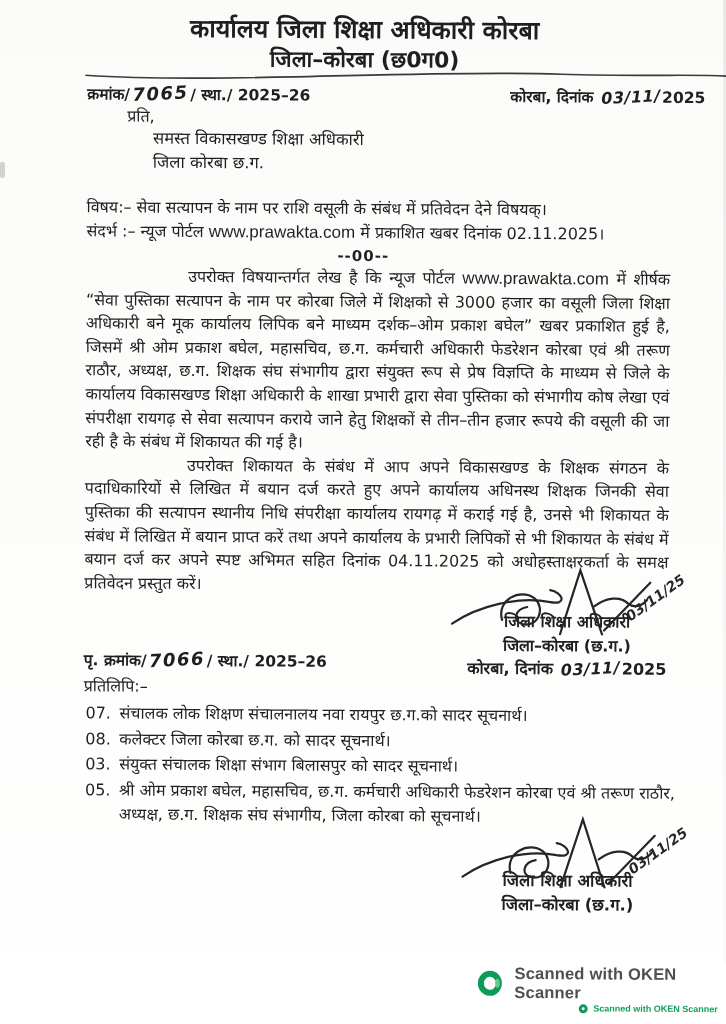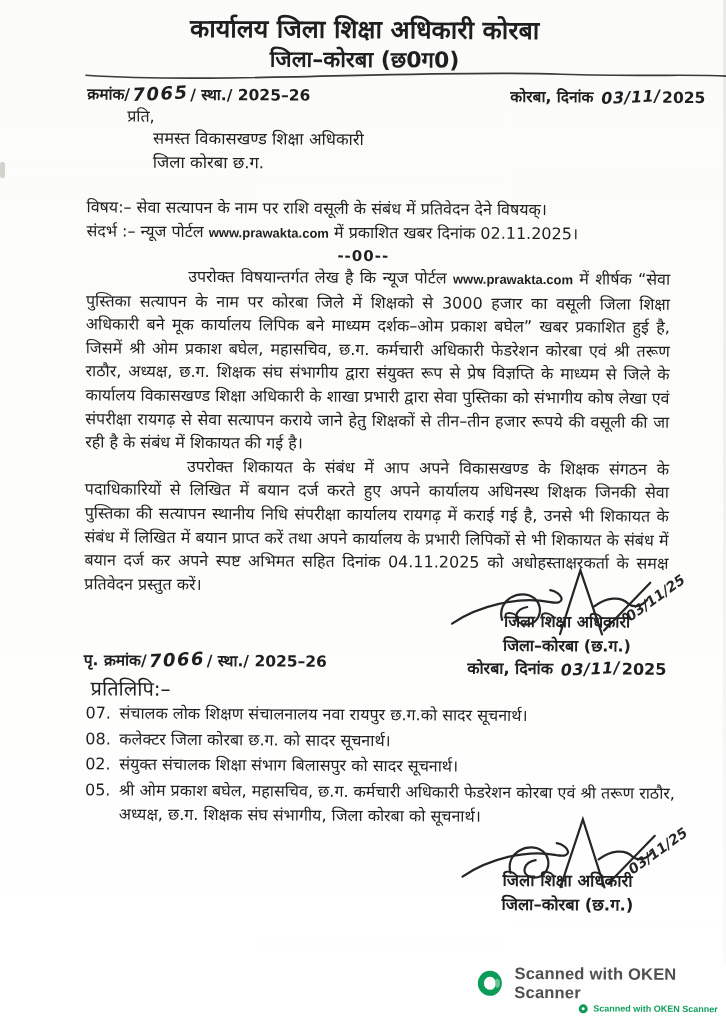"www.prawakta.com" .latin-bold { font-size: 13px -> 17px; font-weight: bold -> normal }
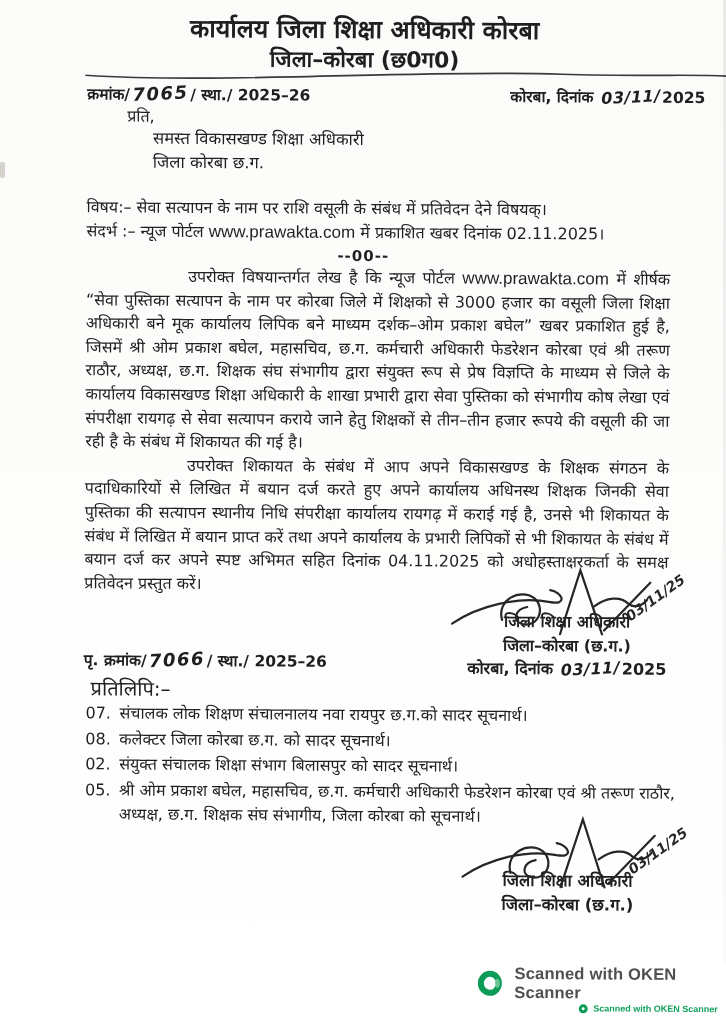"प्रतिलिपि:–" .pratilipi { font-size: 20px -> 16px; margin-left: 7px -> none }
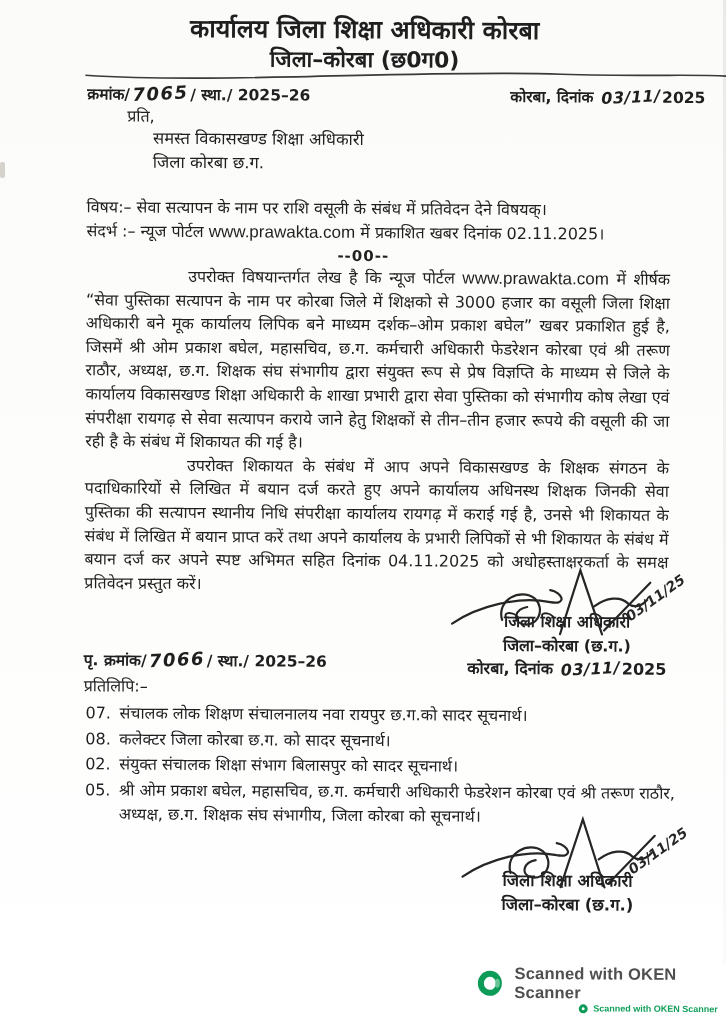"02." span { text: 02 -> 03 }
